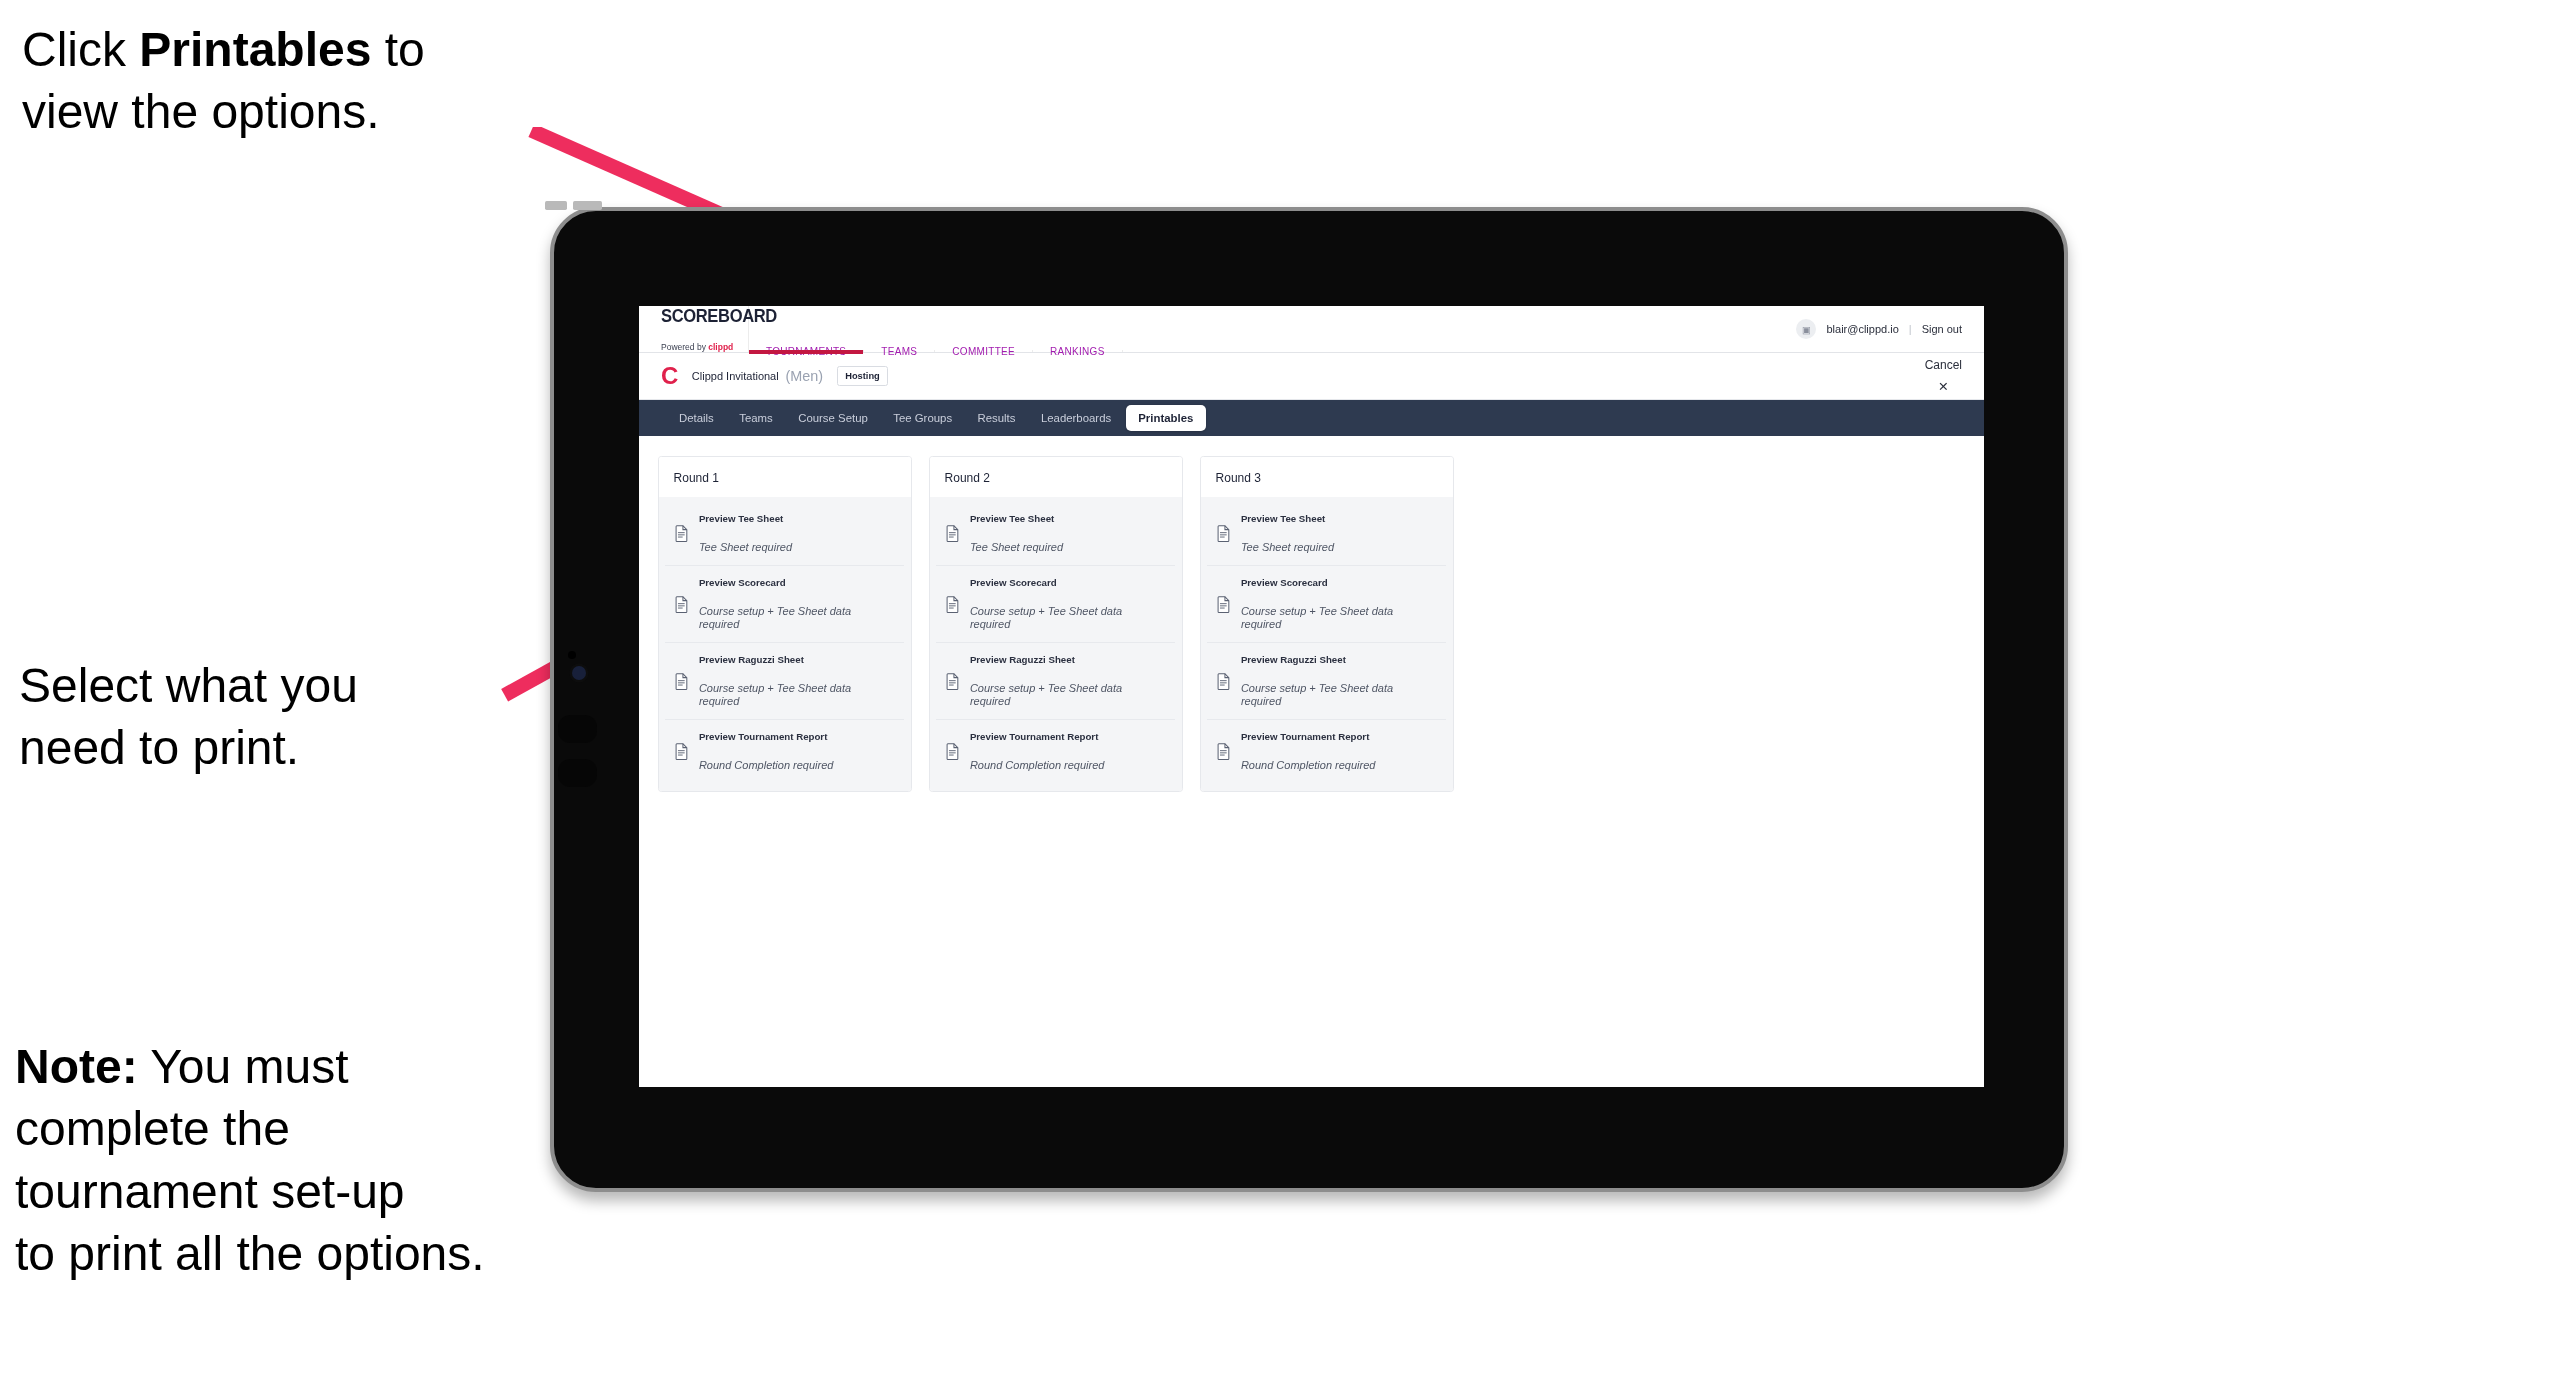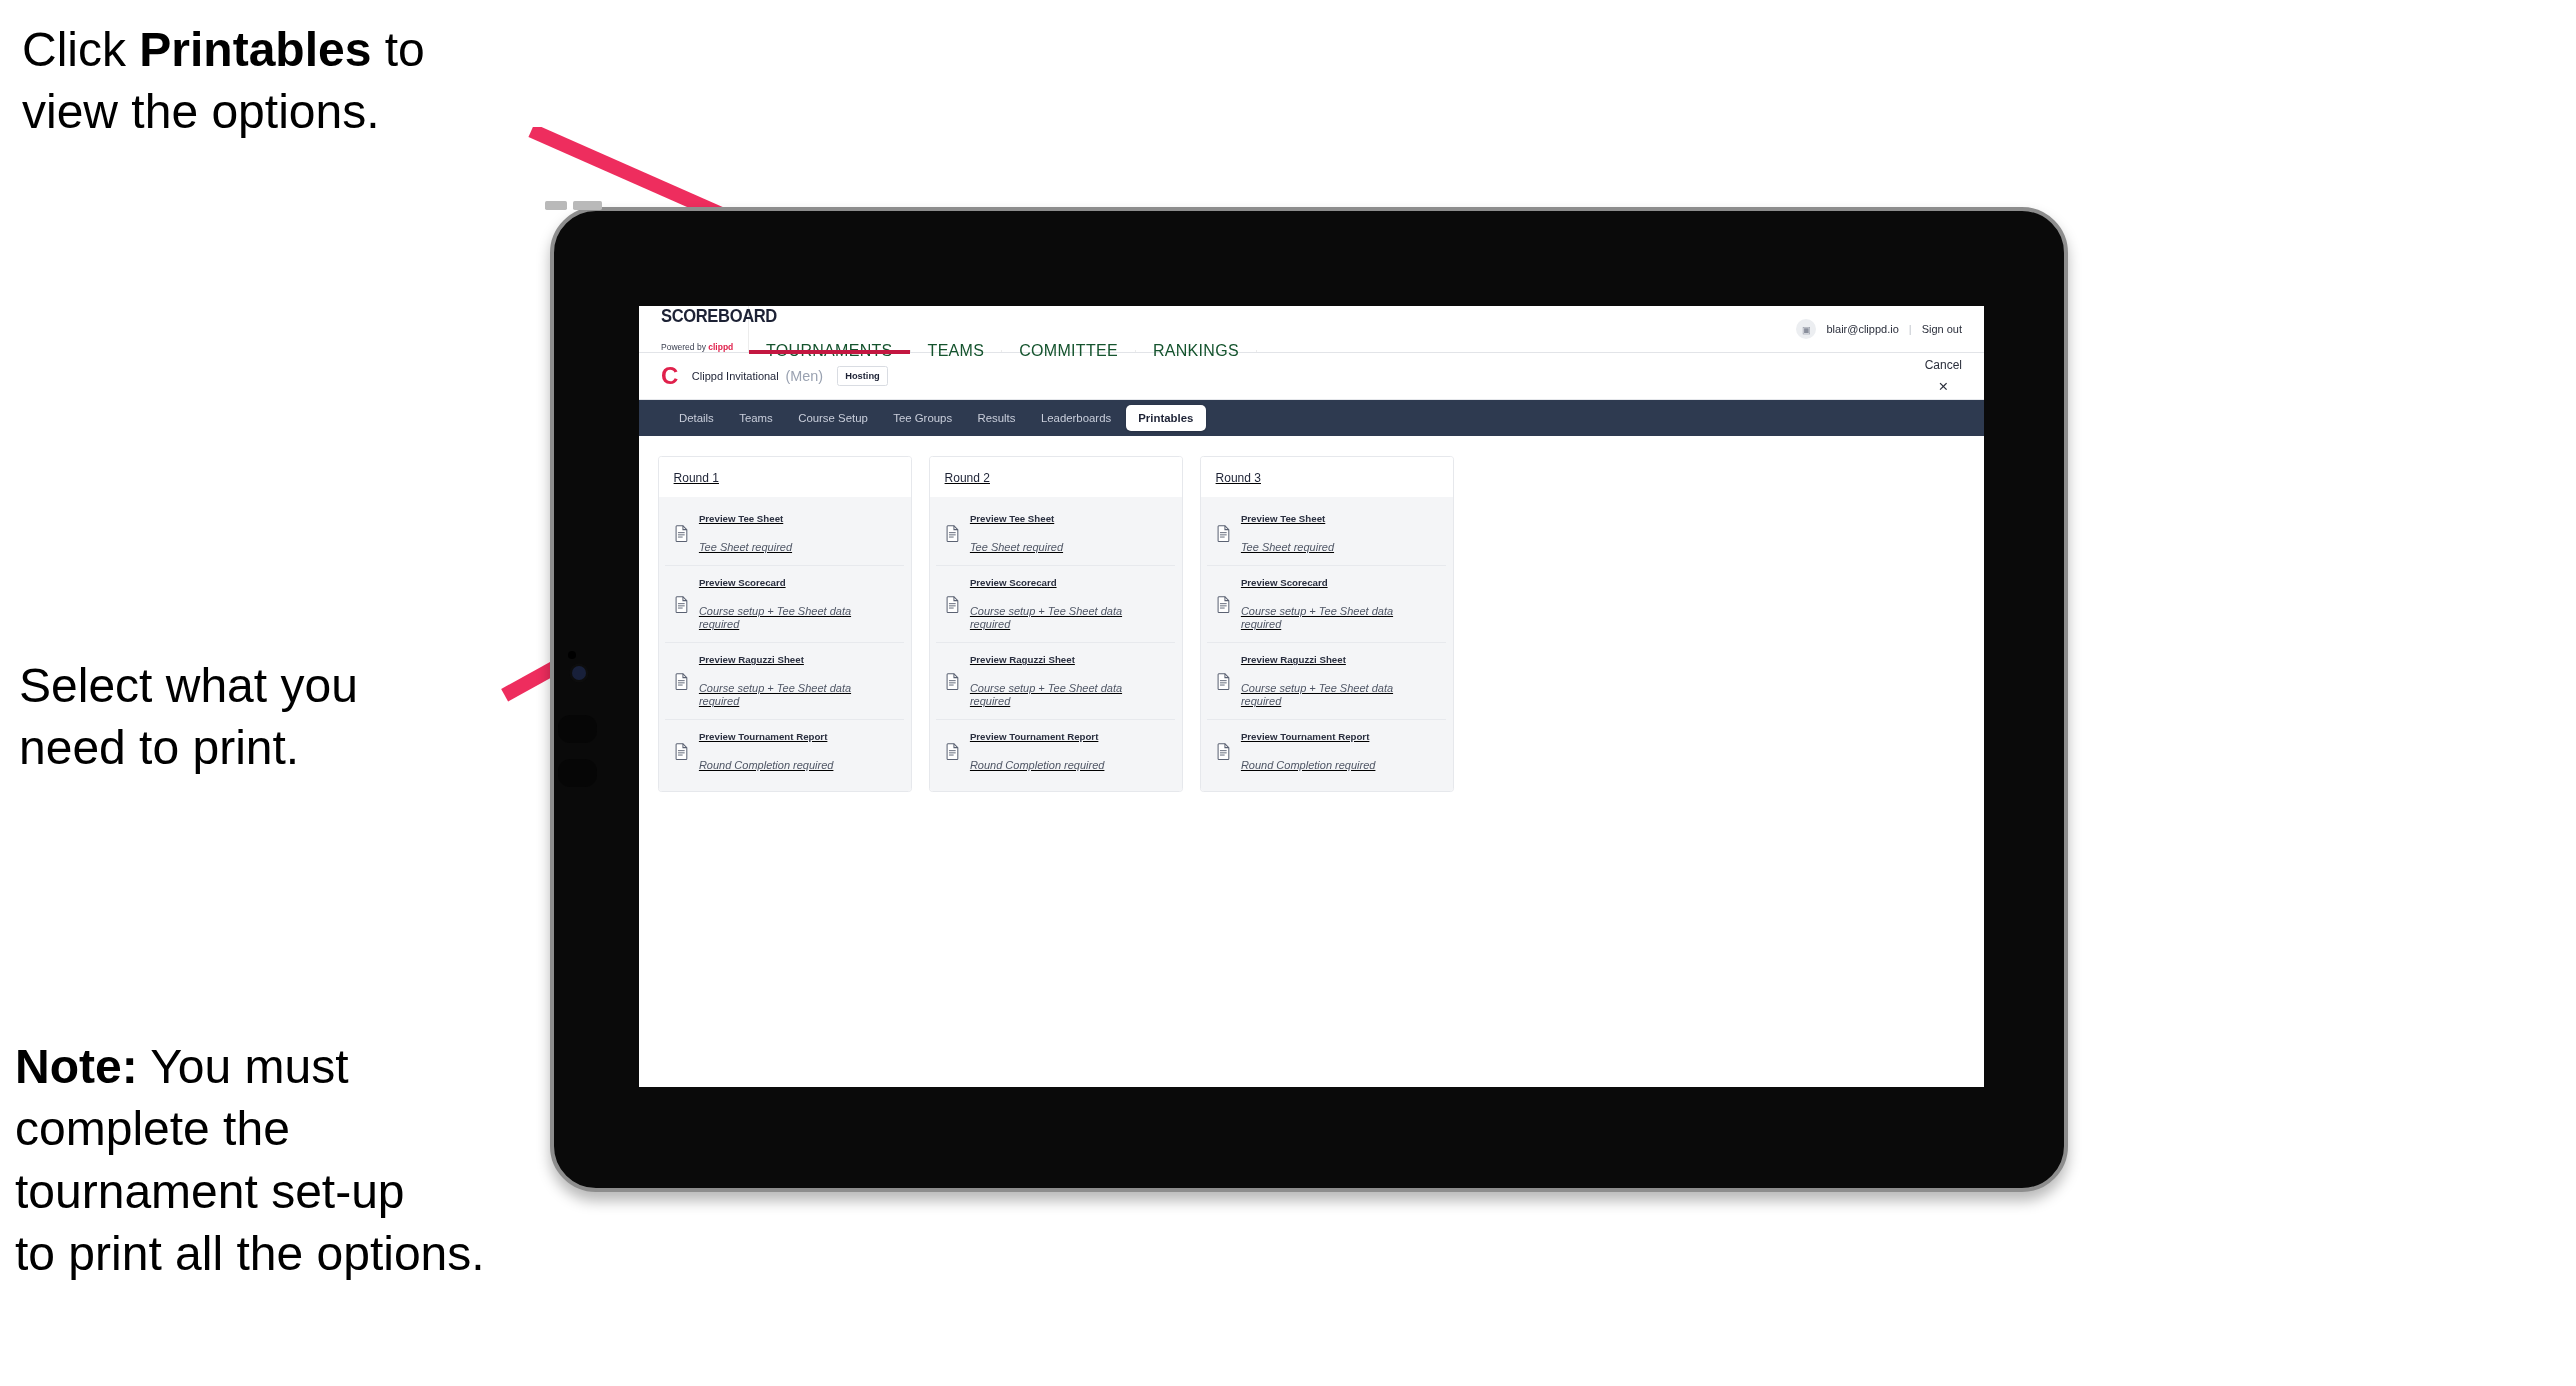"TOURNAMENTS" .main-nav-item { color: #14532d -> #a21caf; font-size: 16px -> 10px }
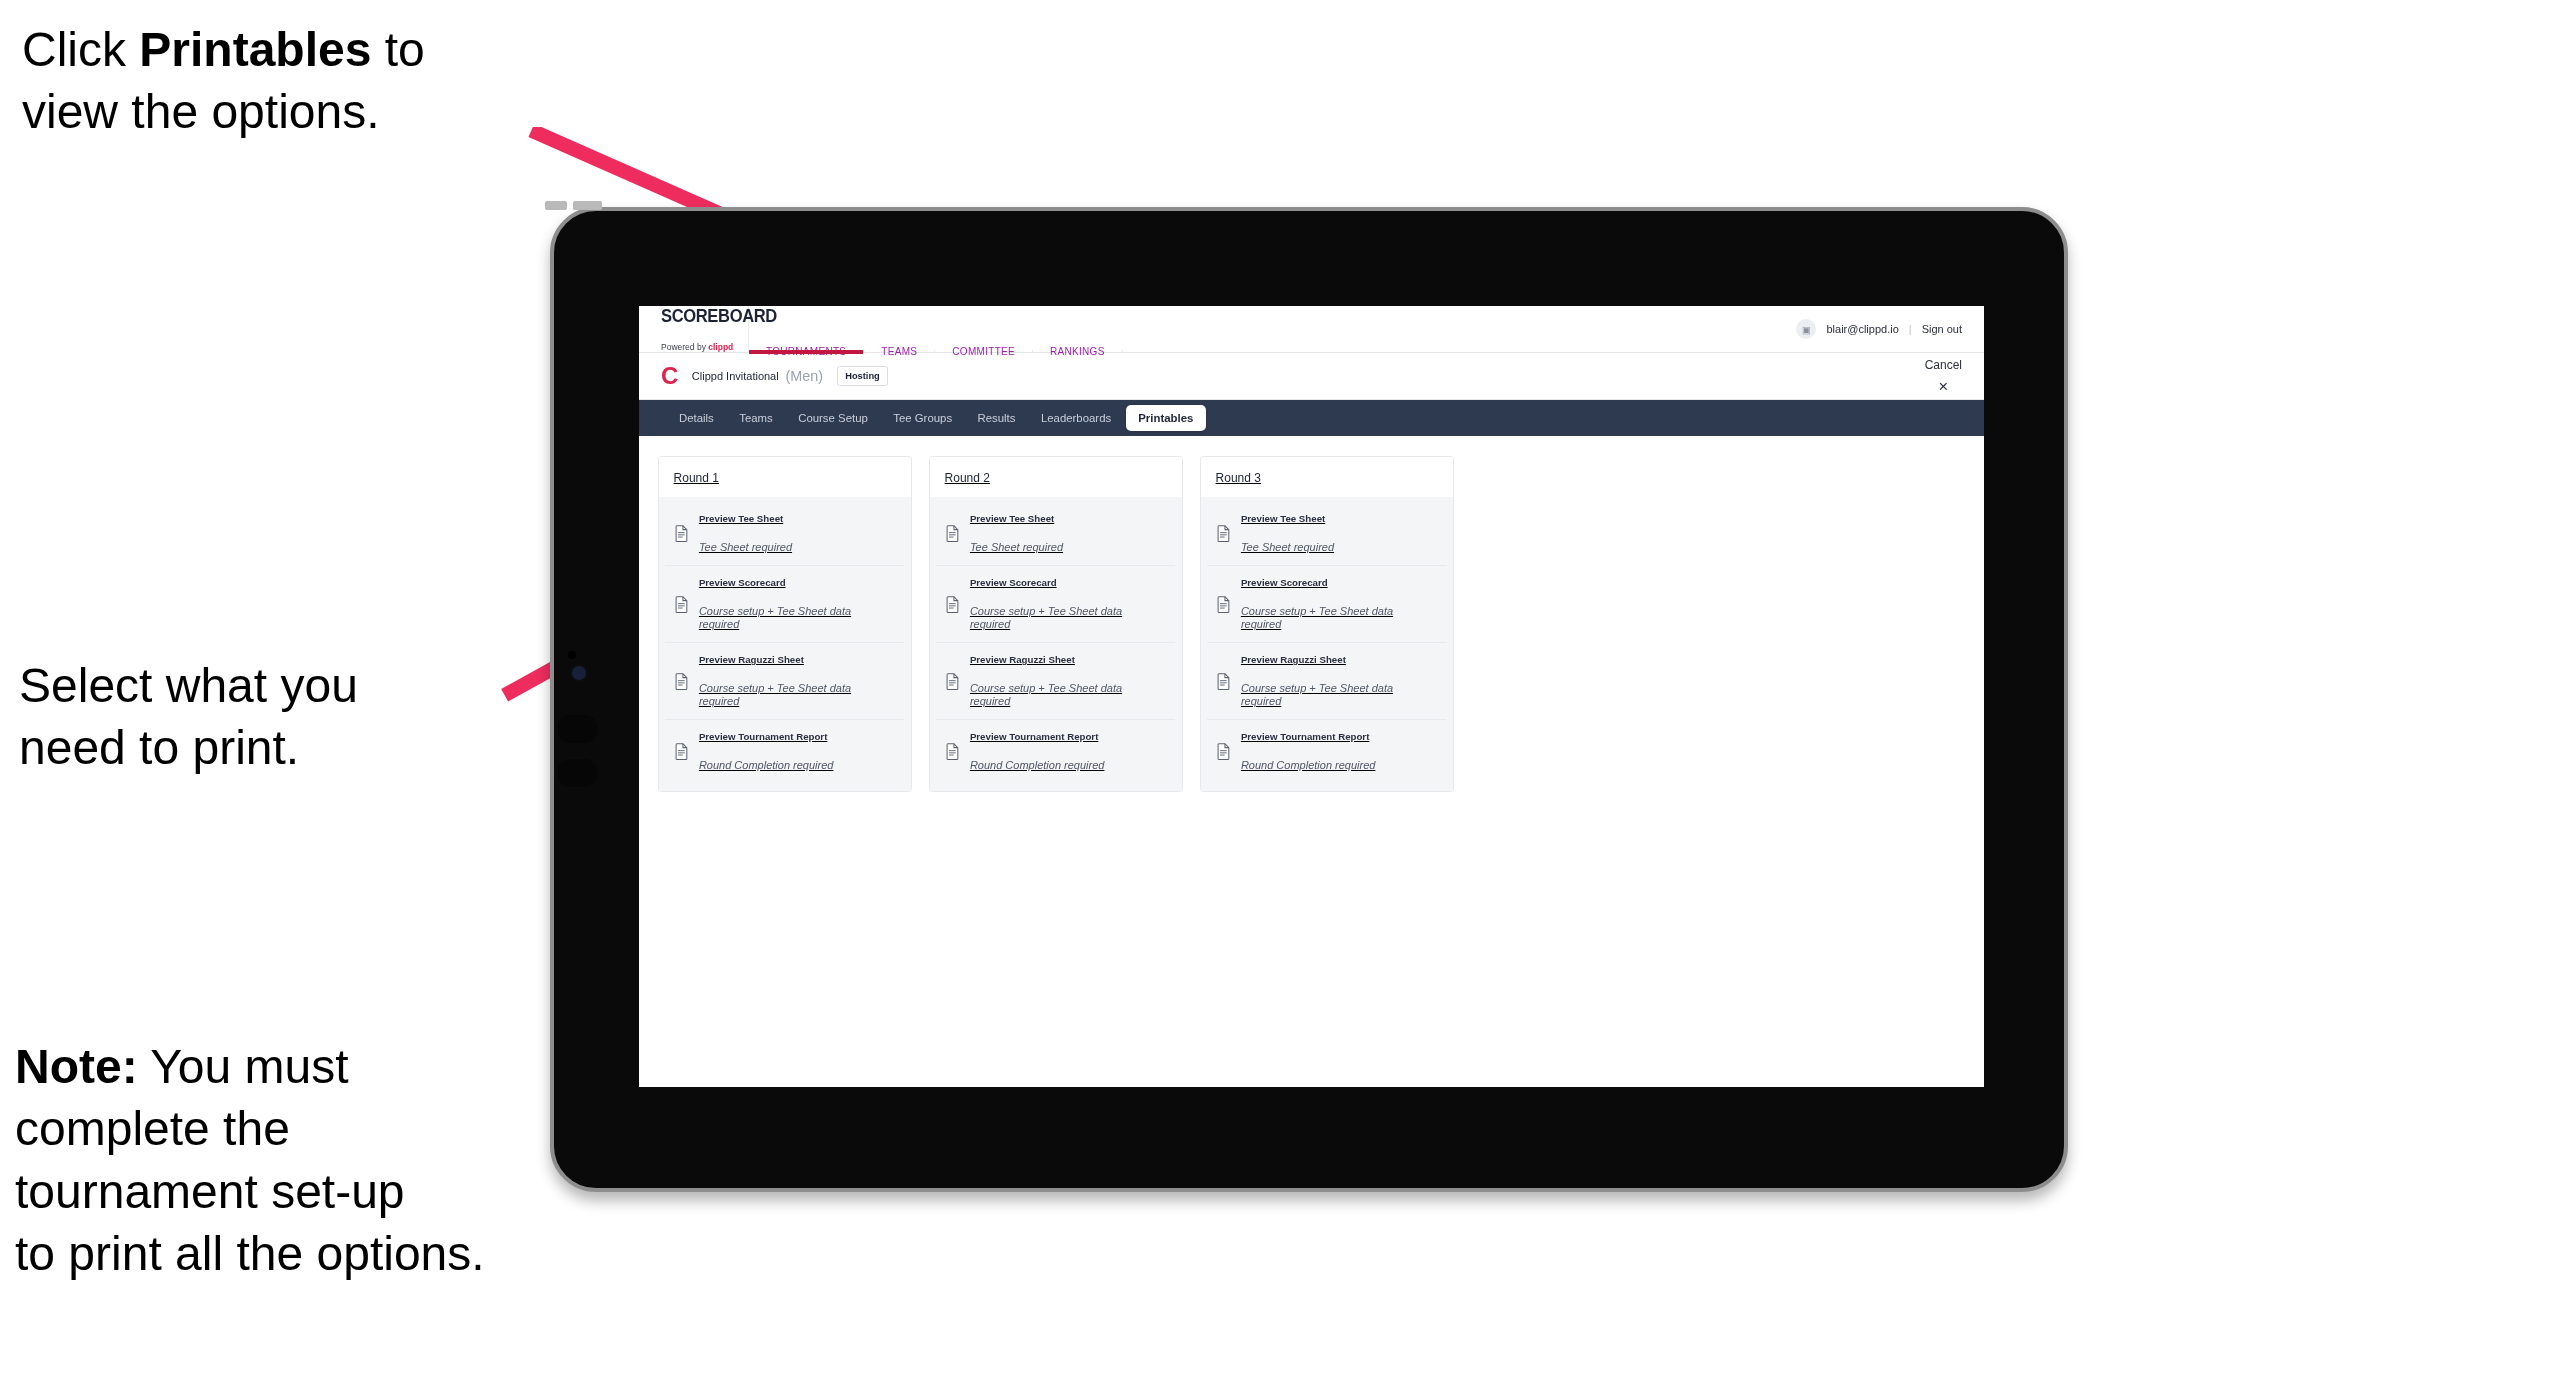"Round 1" .round-card { text-decoration: underline -> none }
